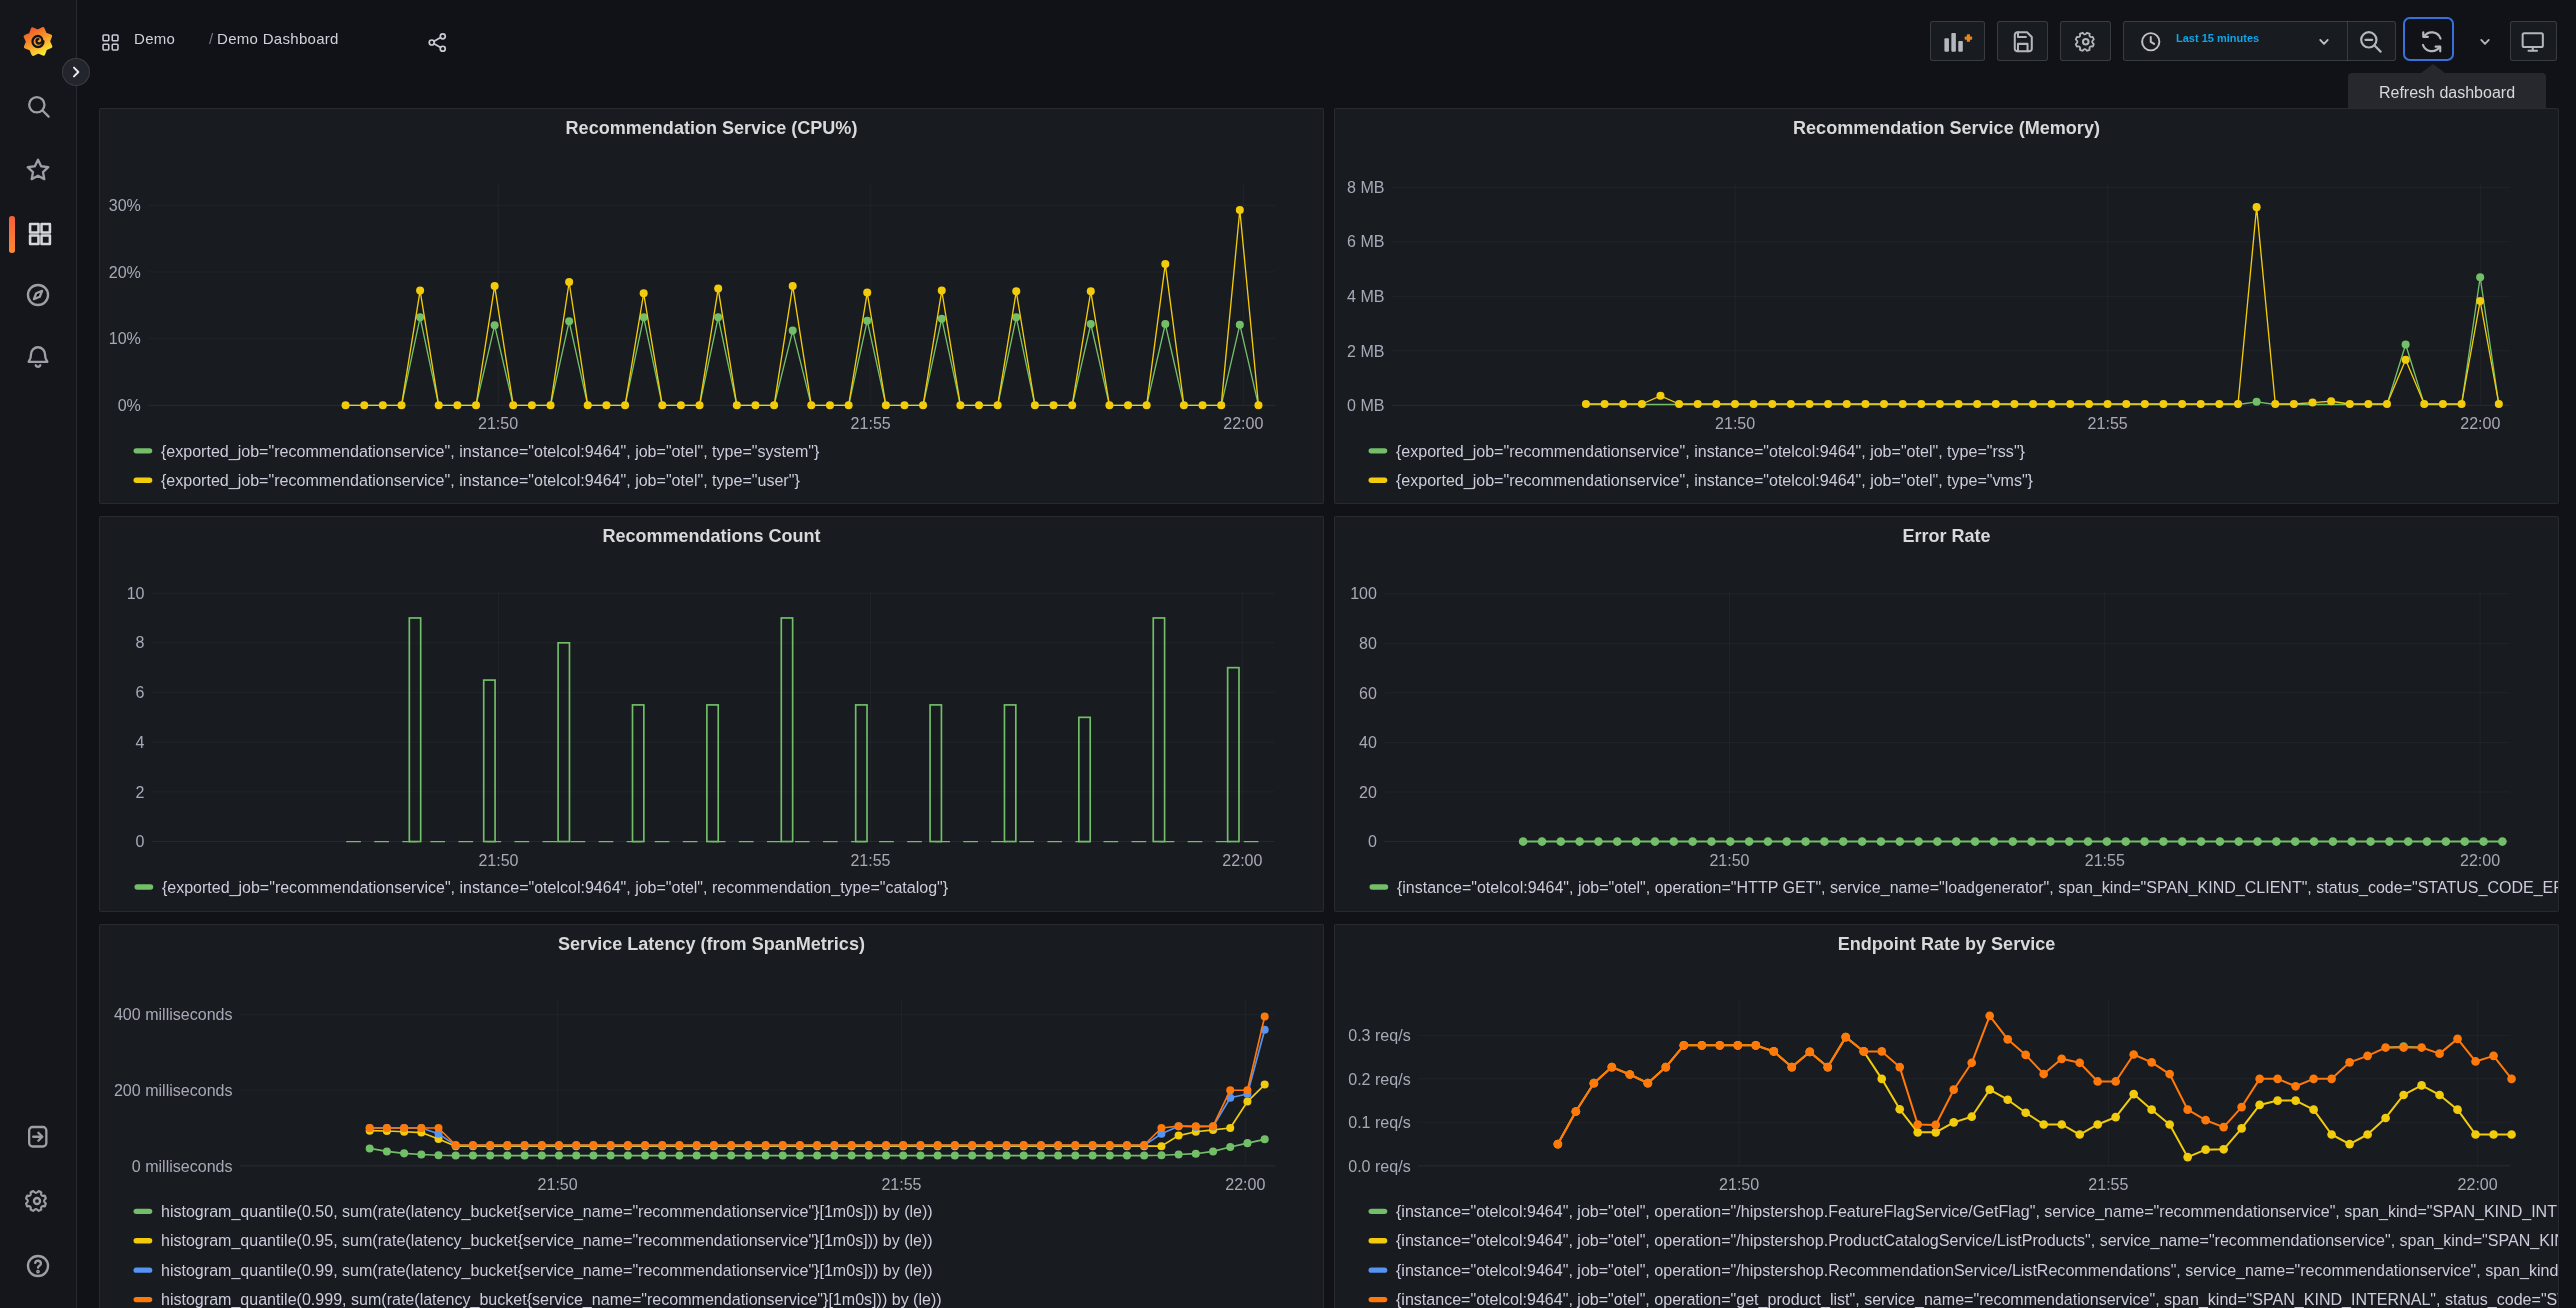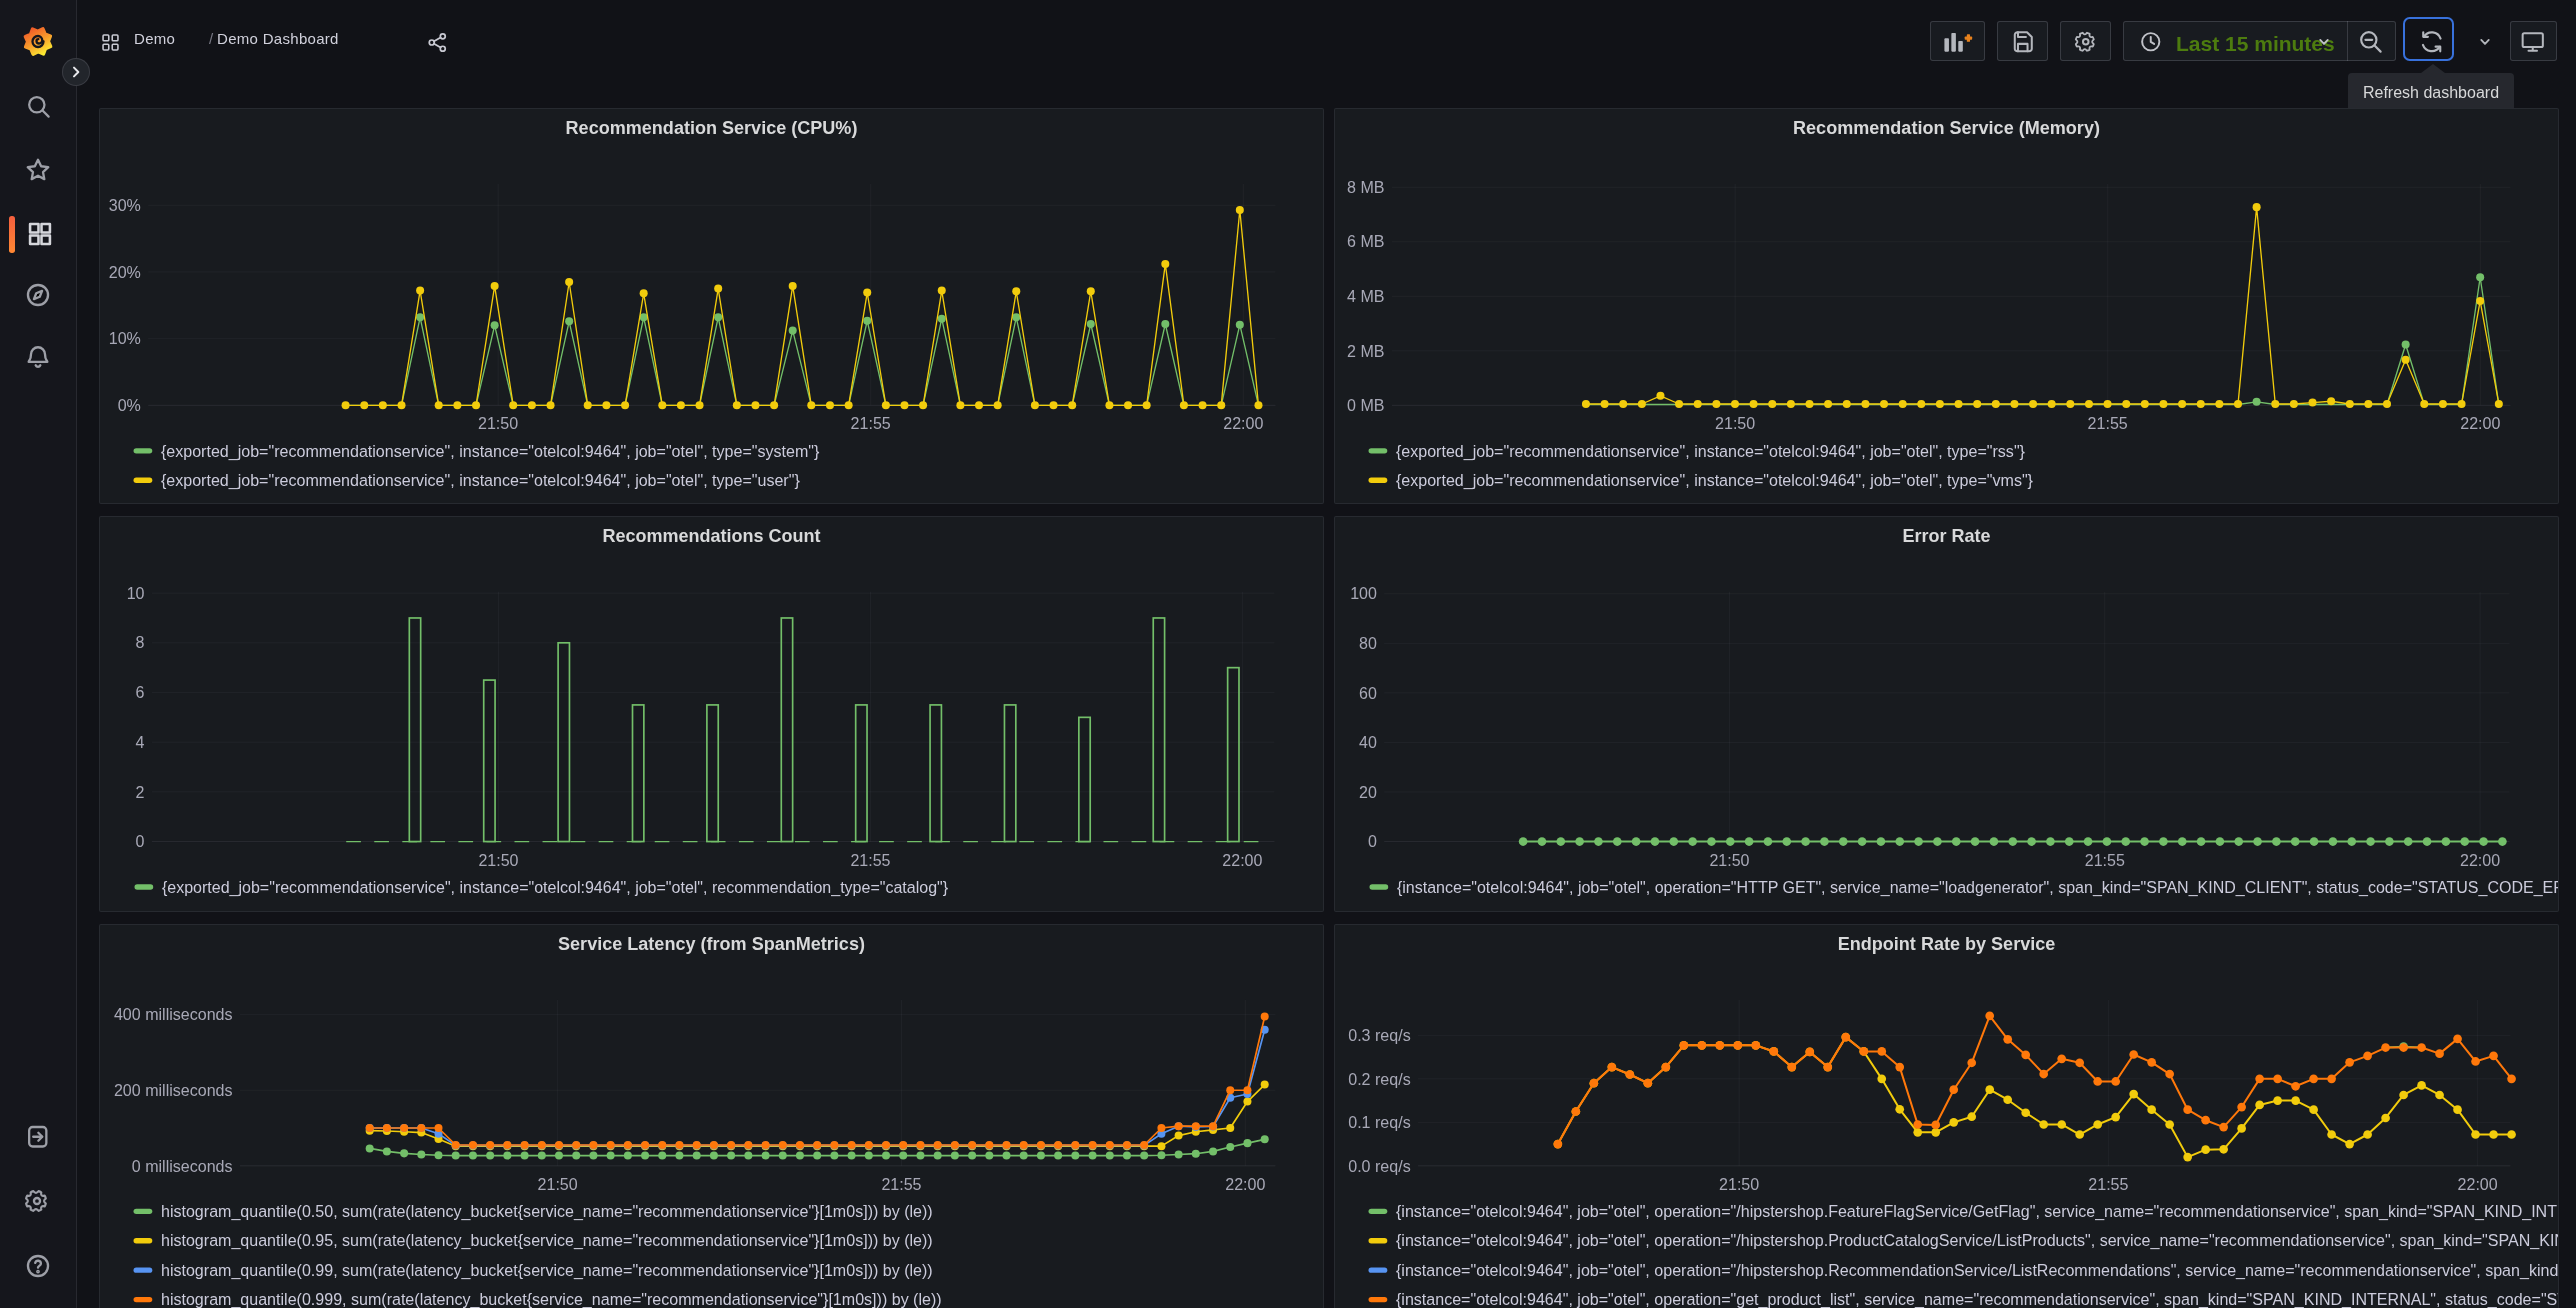"Last 15 minutes" div { color: #4d7c0f -> #0ea5e9; font-size: 21px -> 11px }
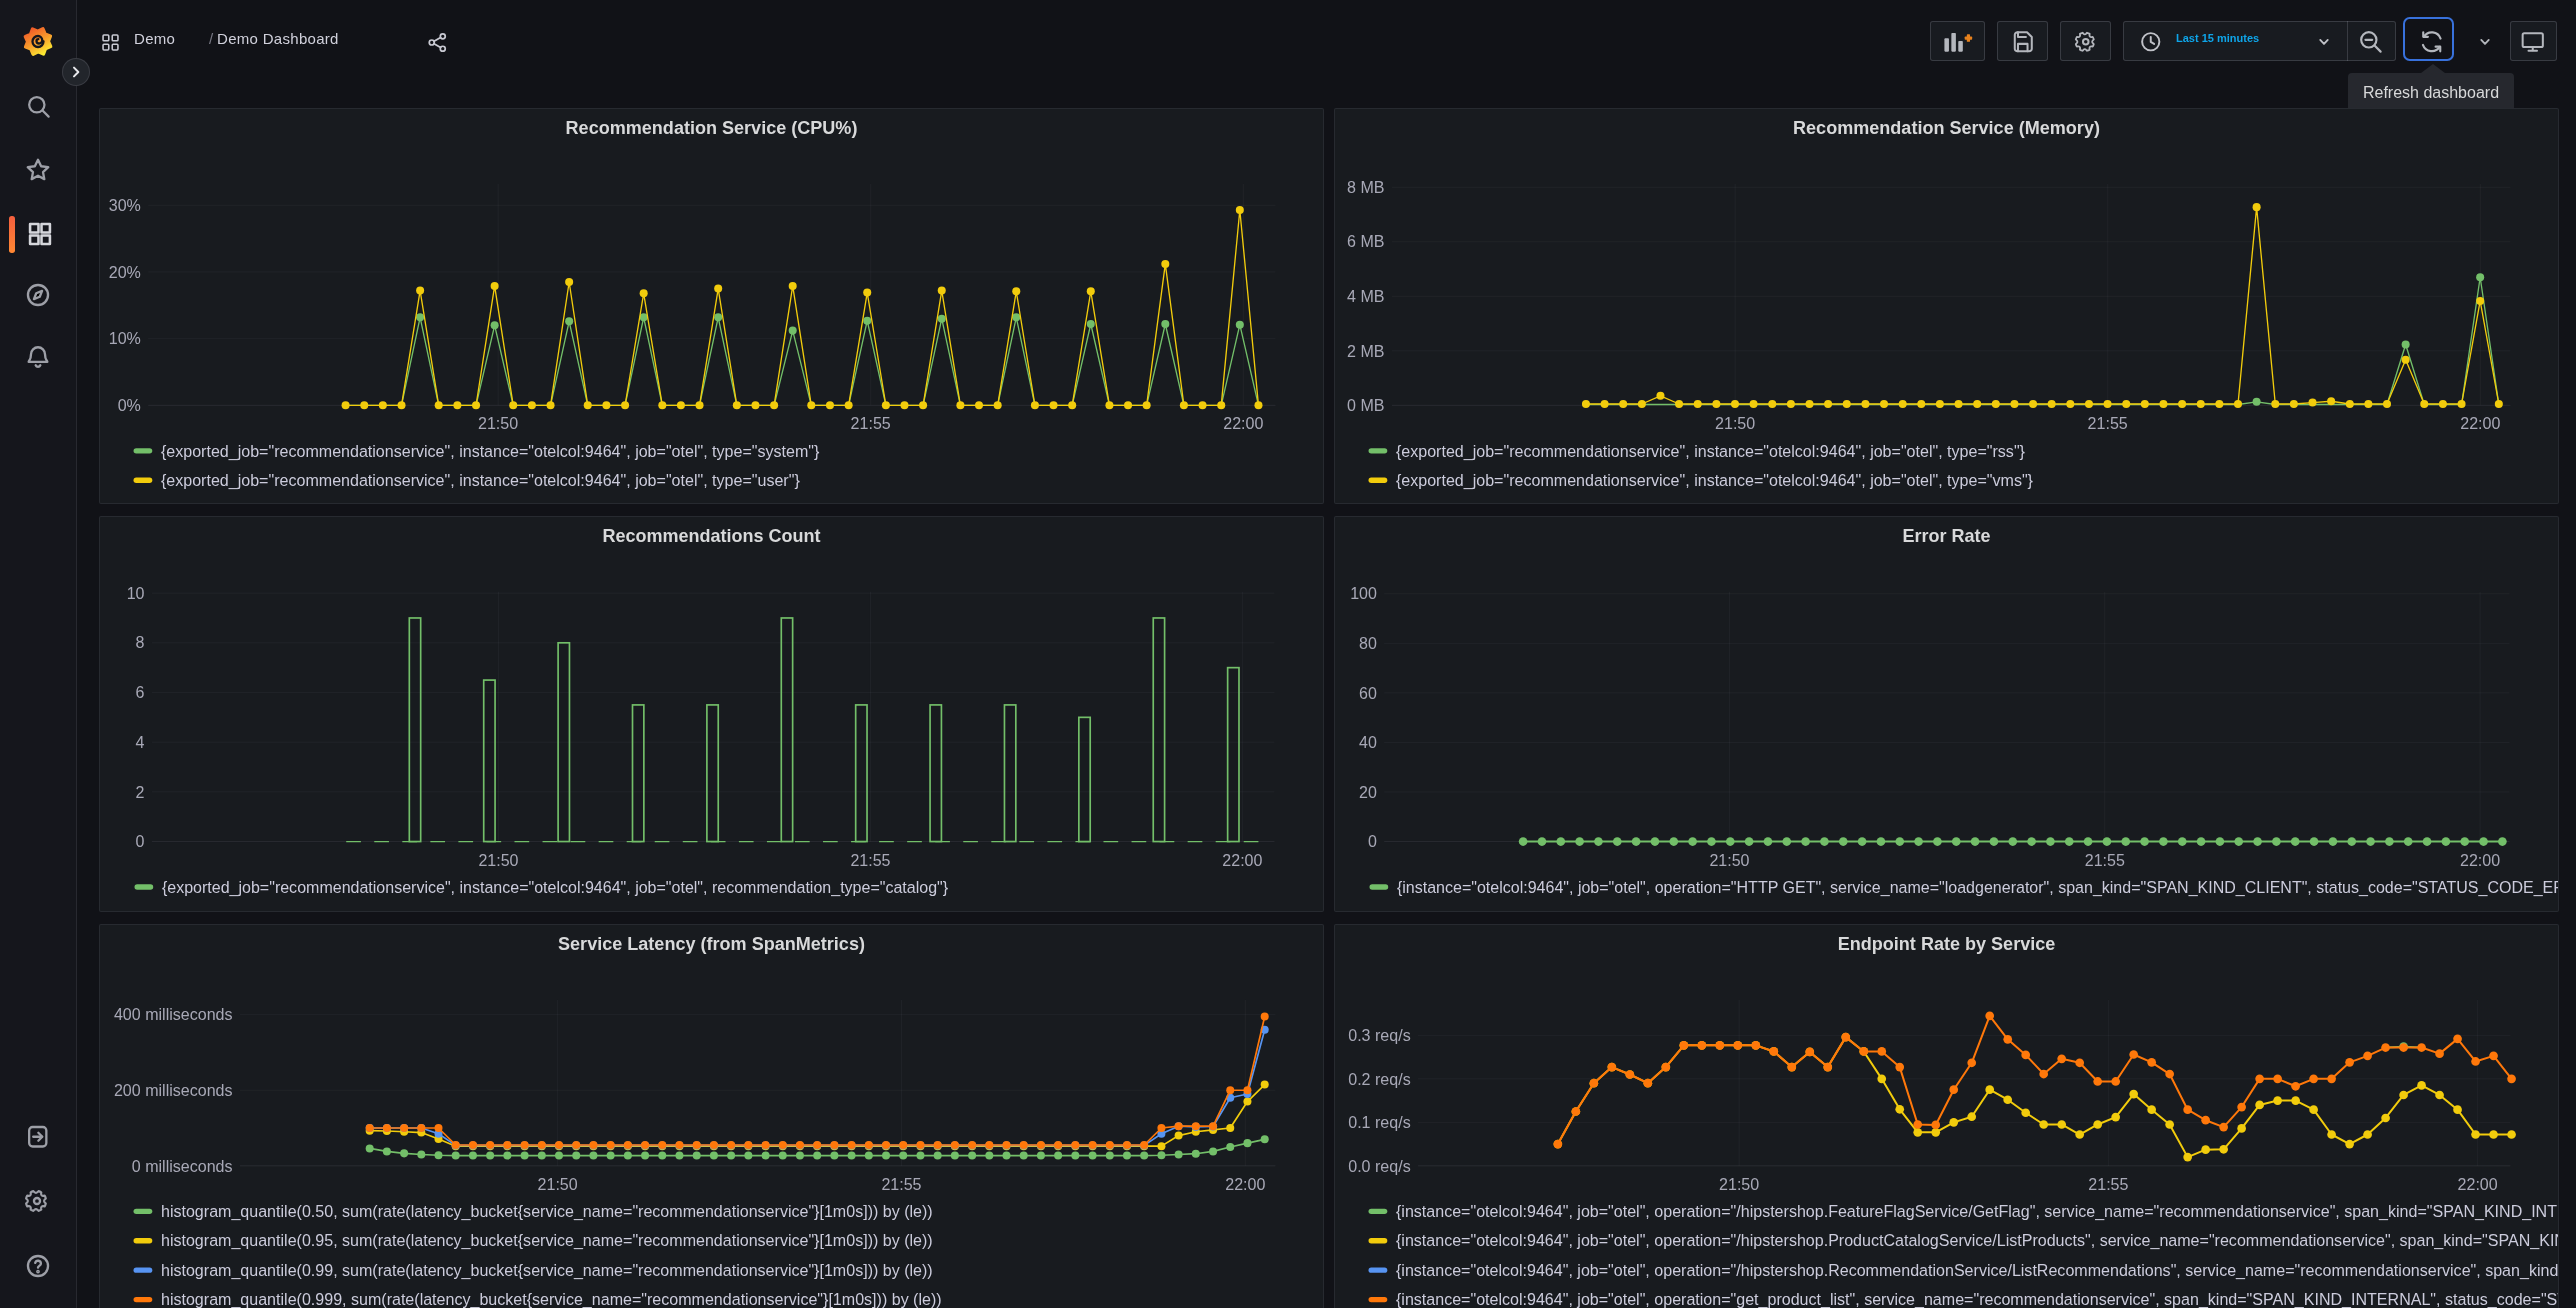"Refresh dashboard" .tooltip { width: 166px -> 198px }
